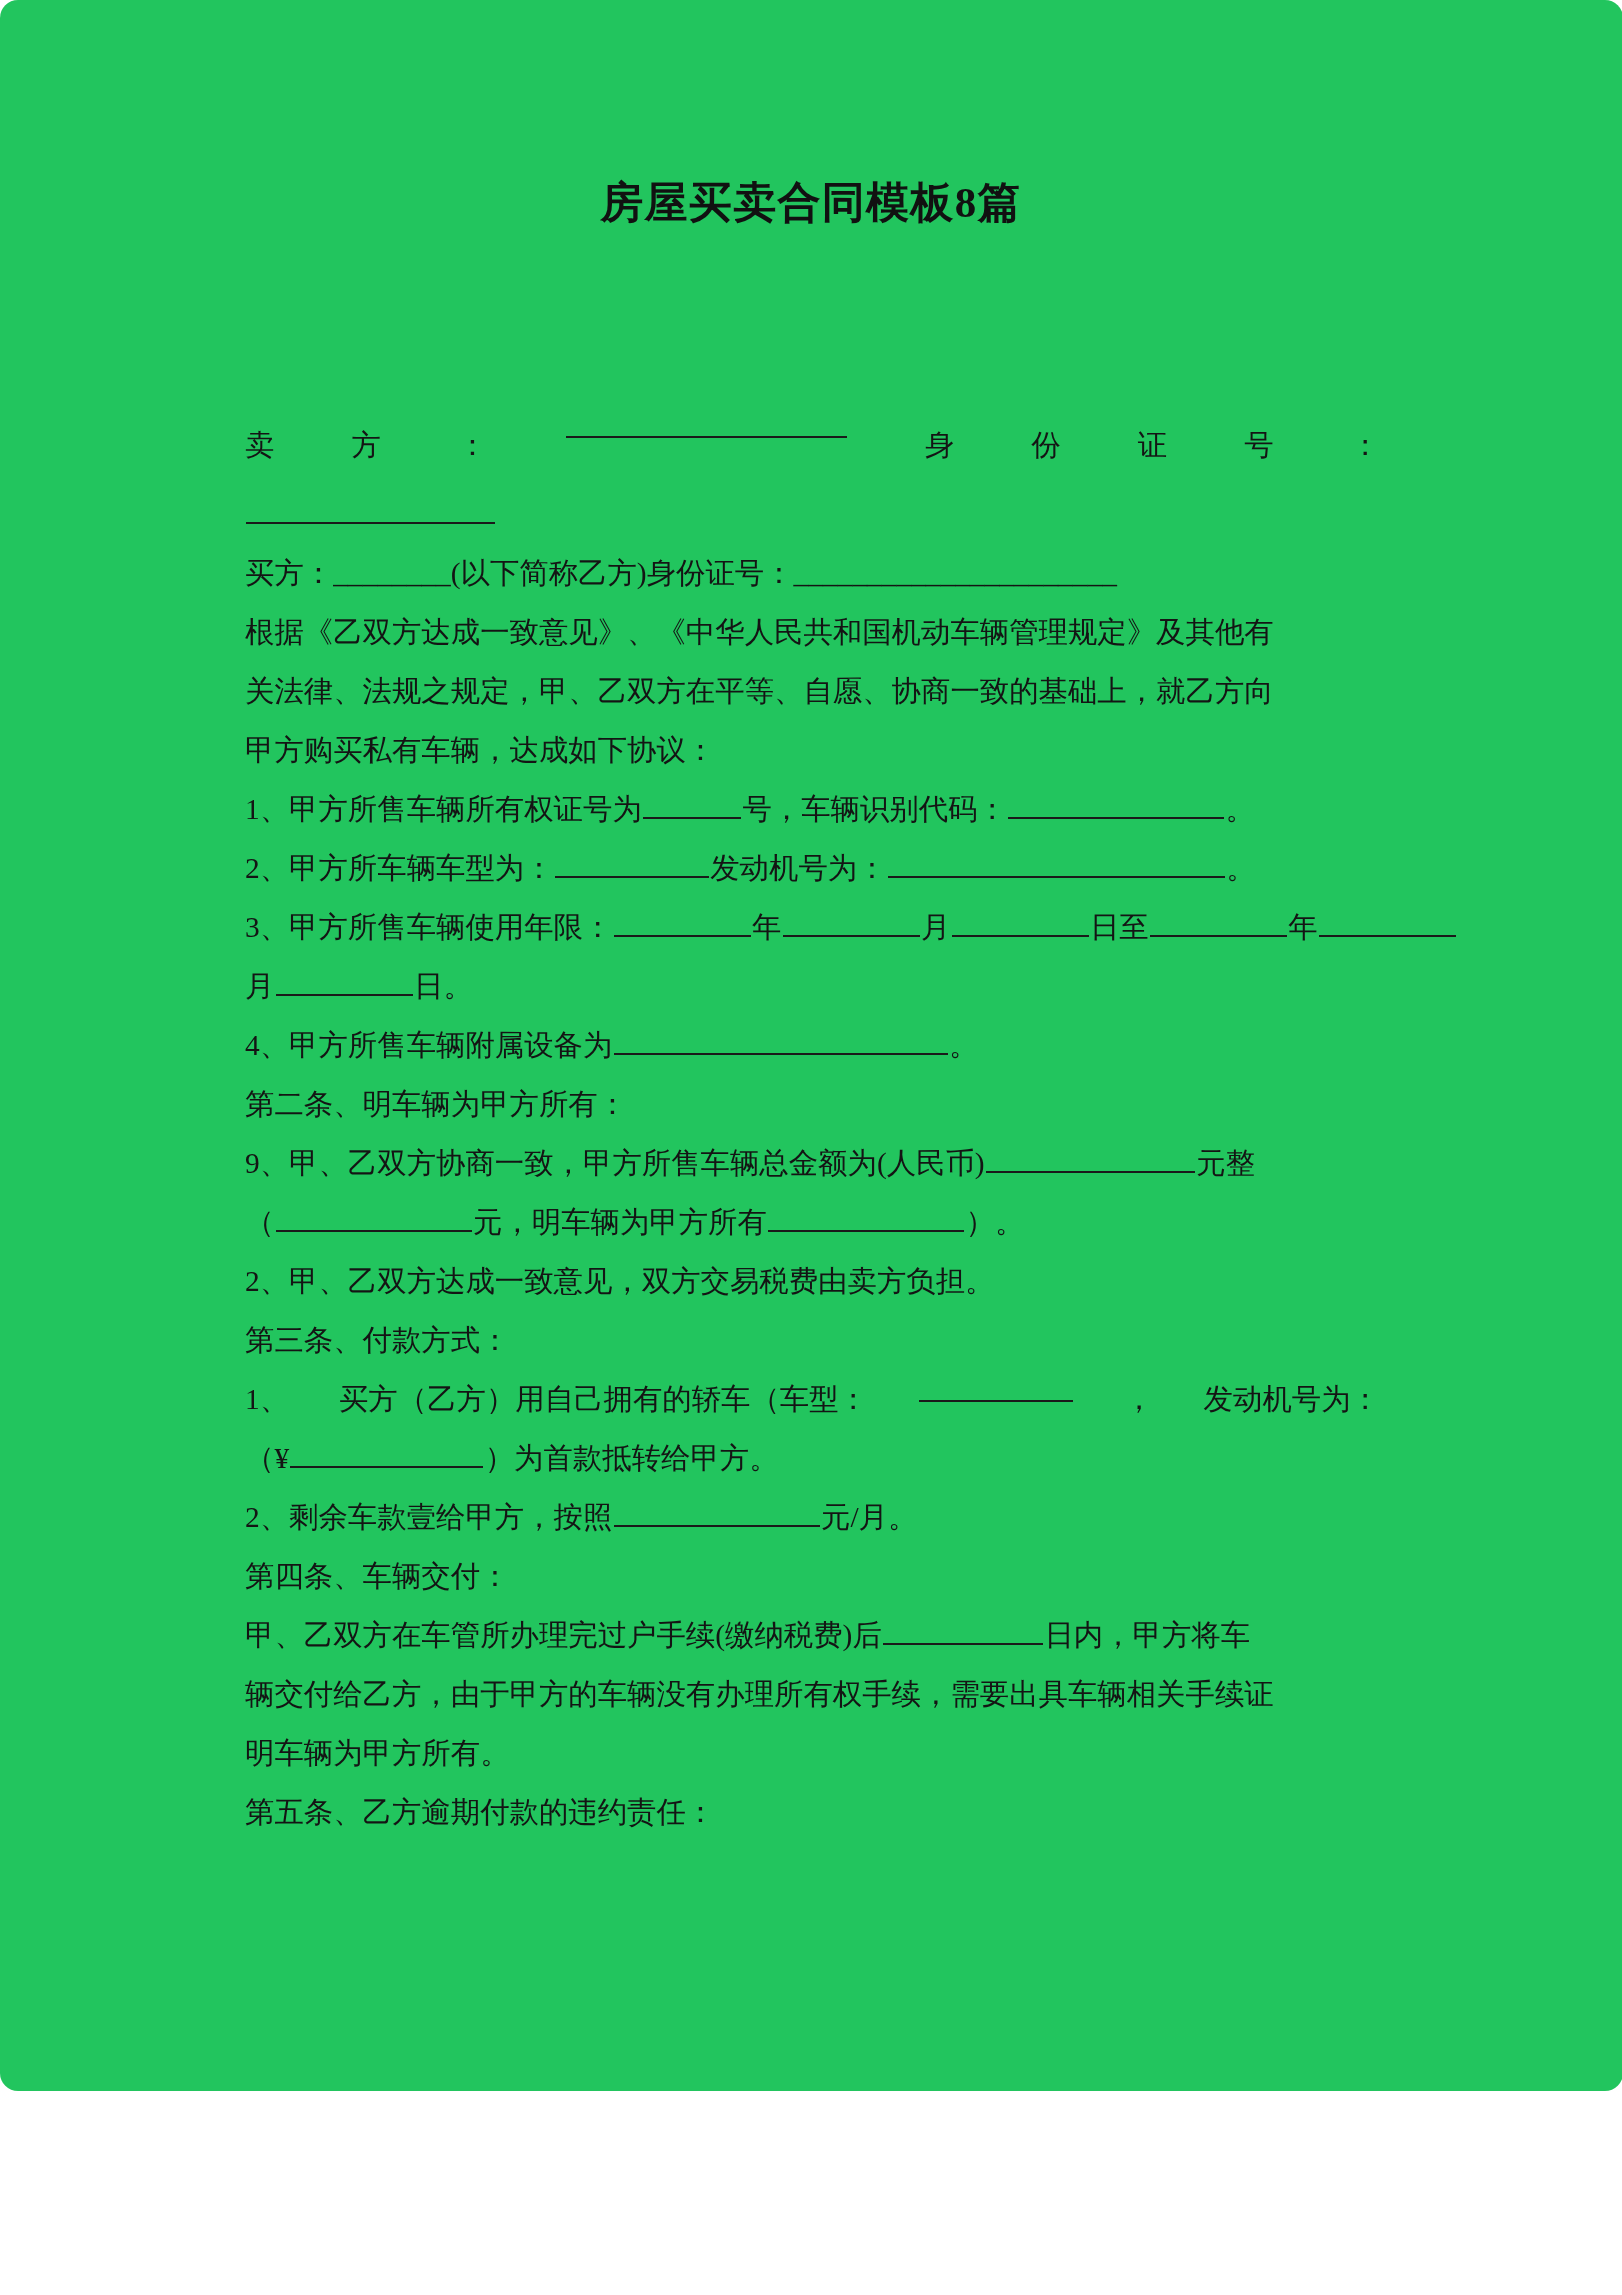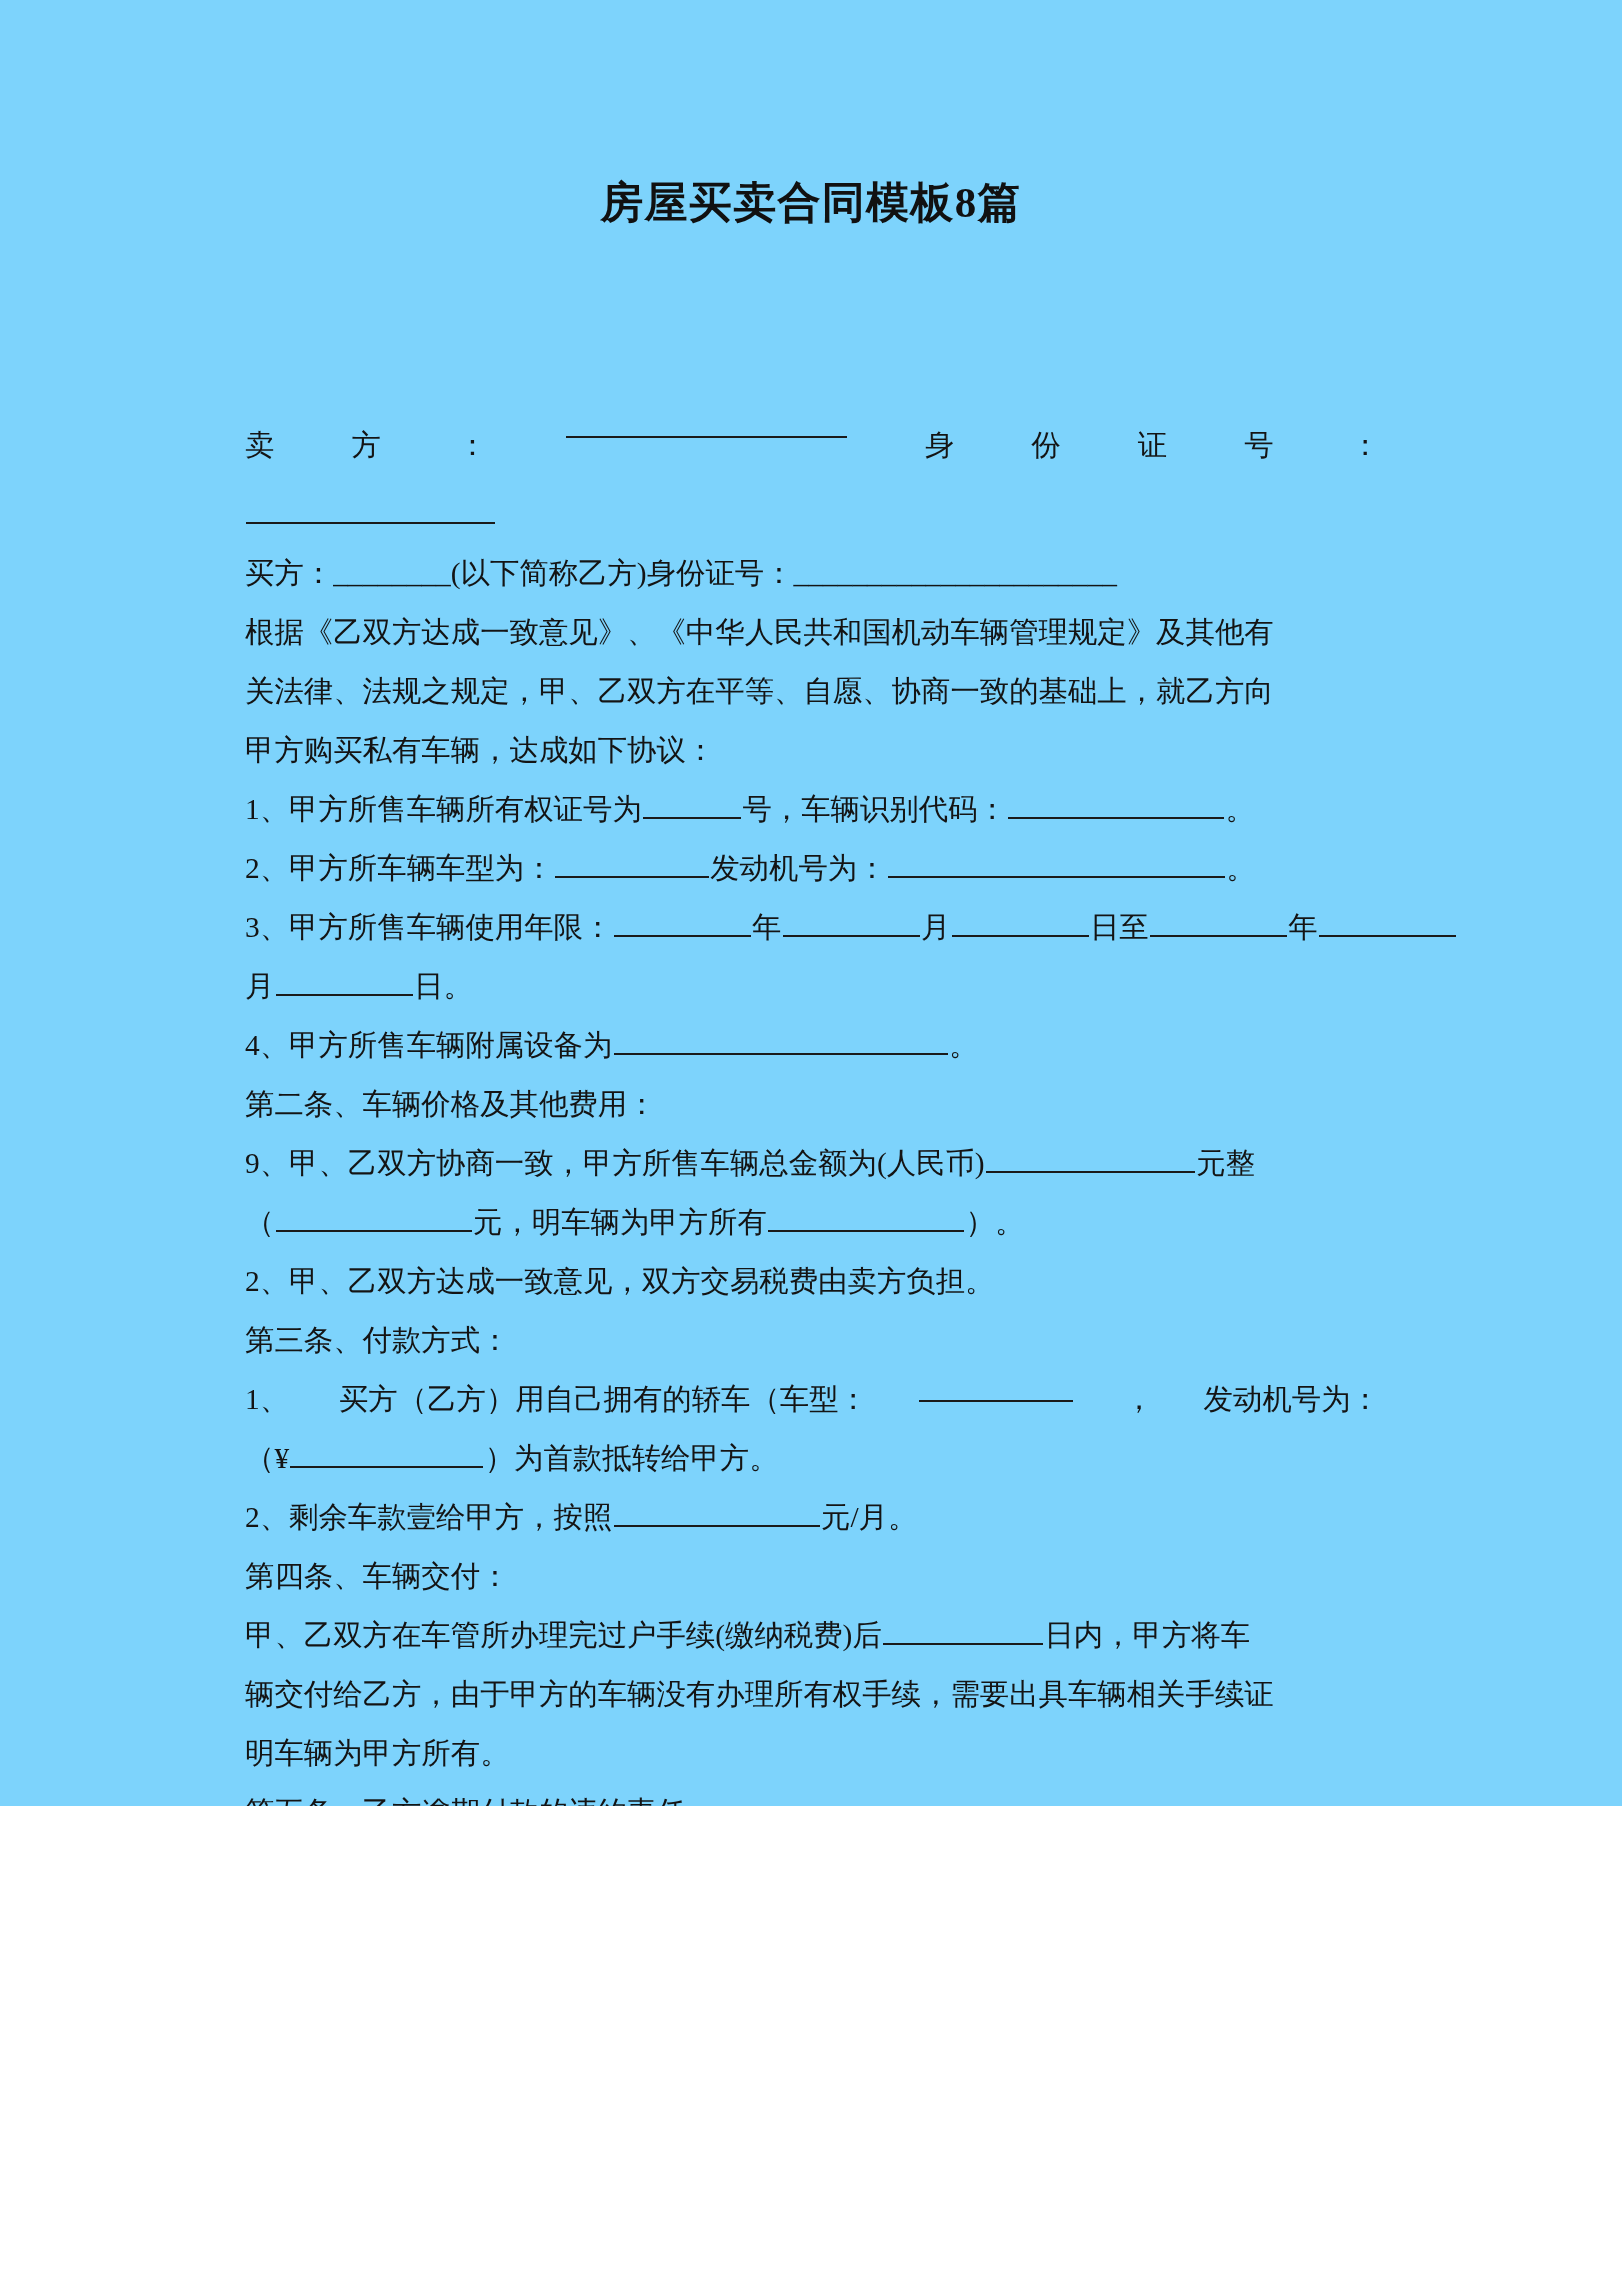"房屋买卖合同模板8篇" .page { background: #7dd3fc -> #22c55e; border-radius: none -> 18px; height: 1806px -> 2091px }
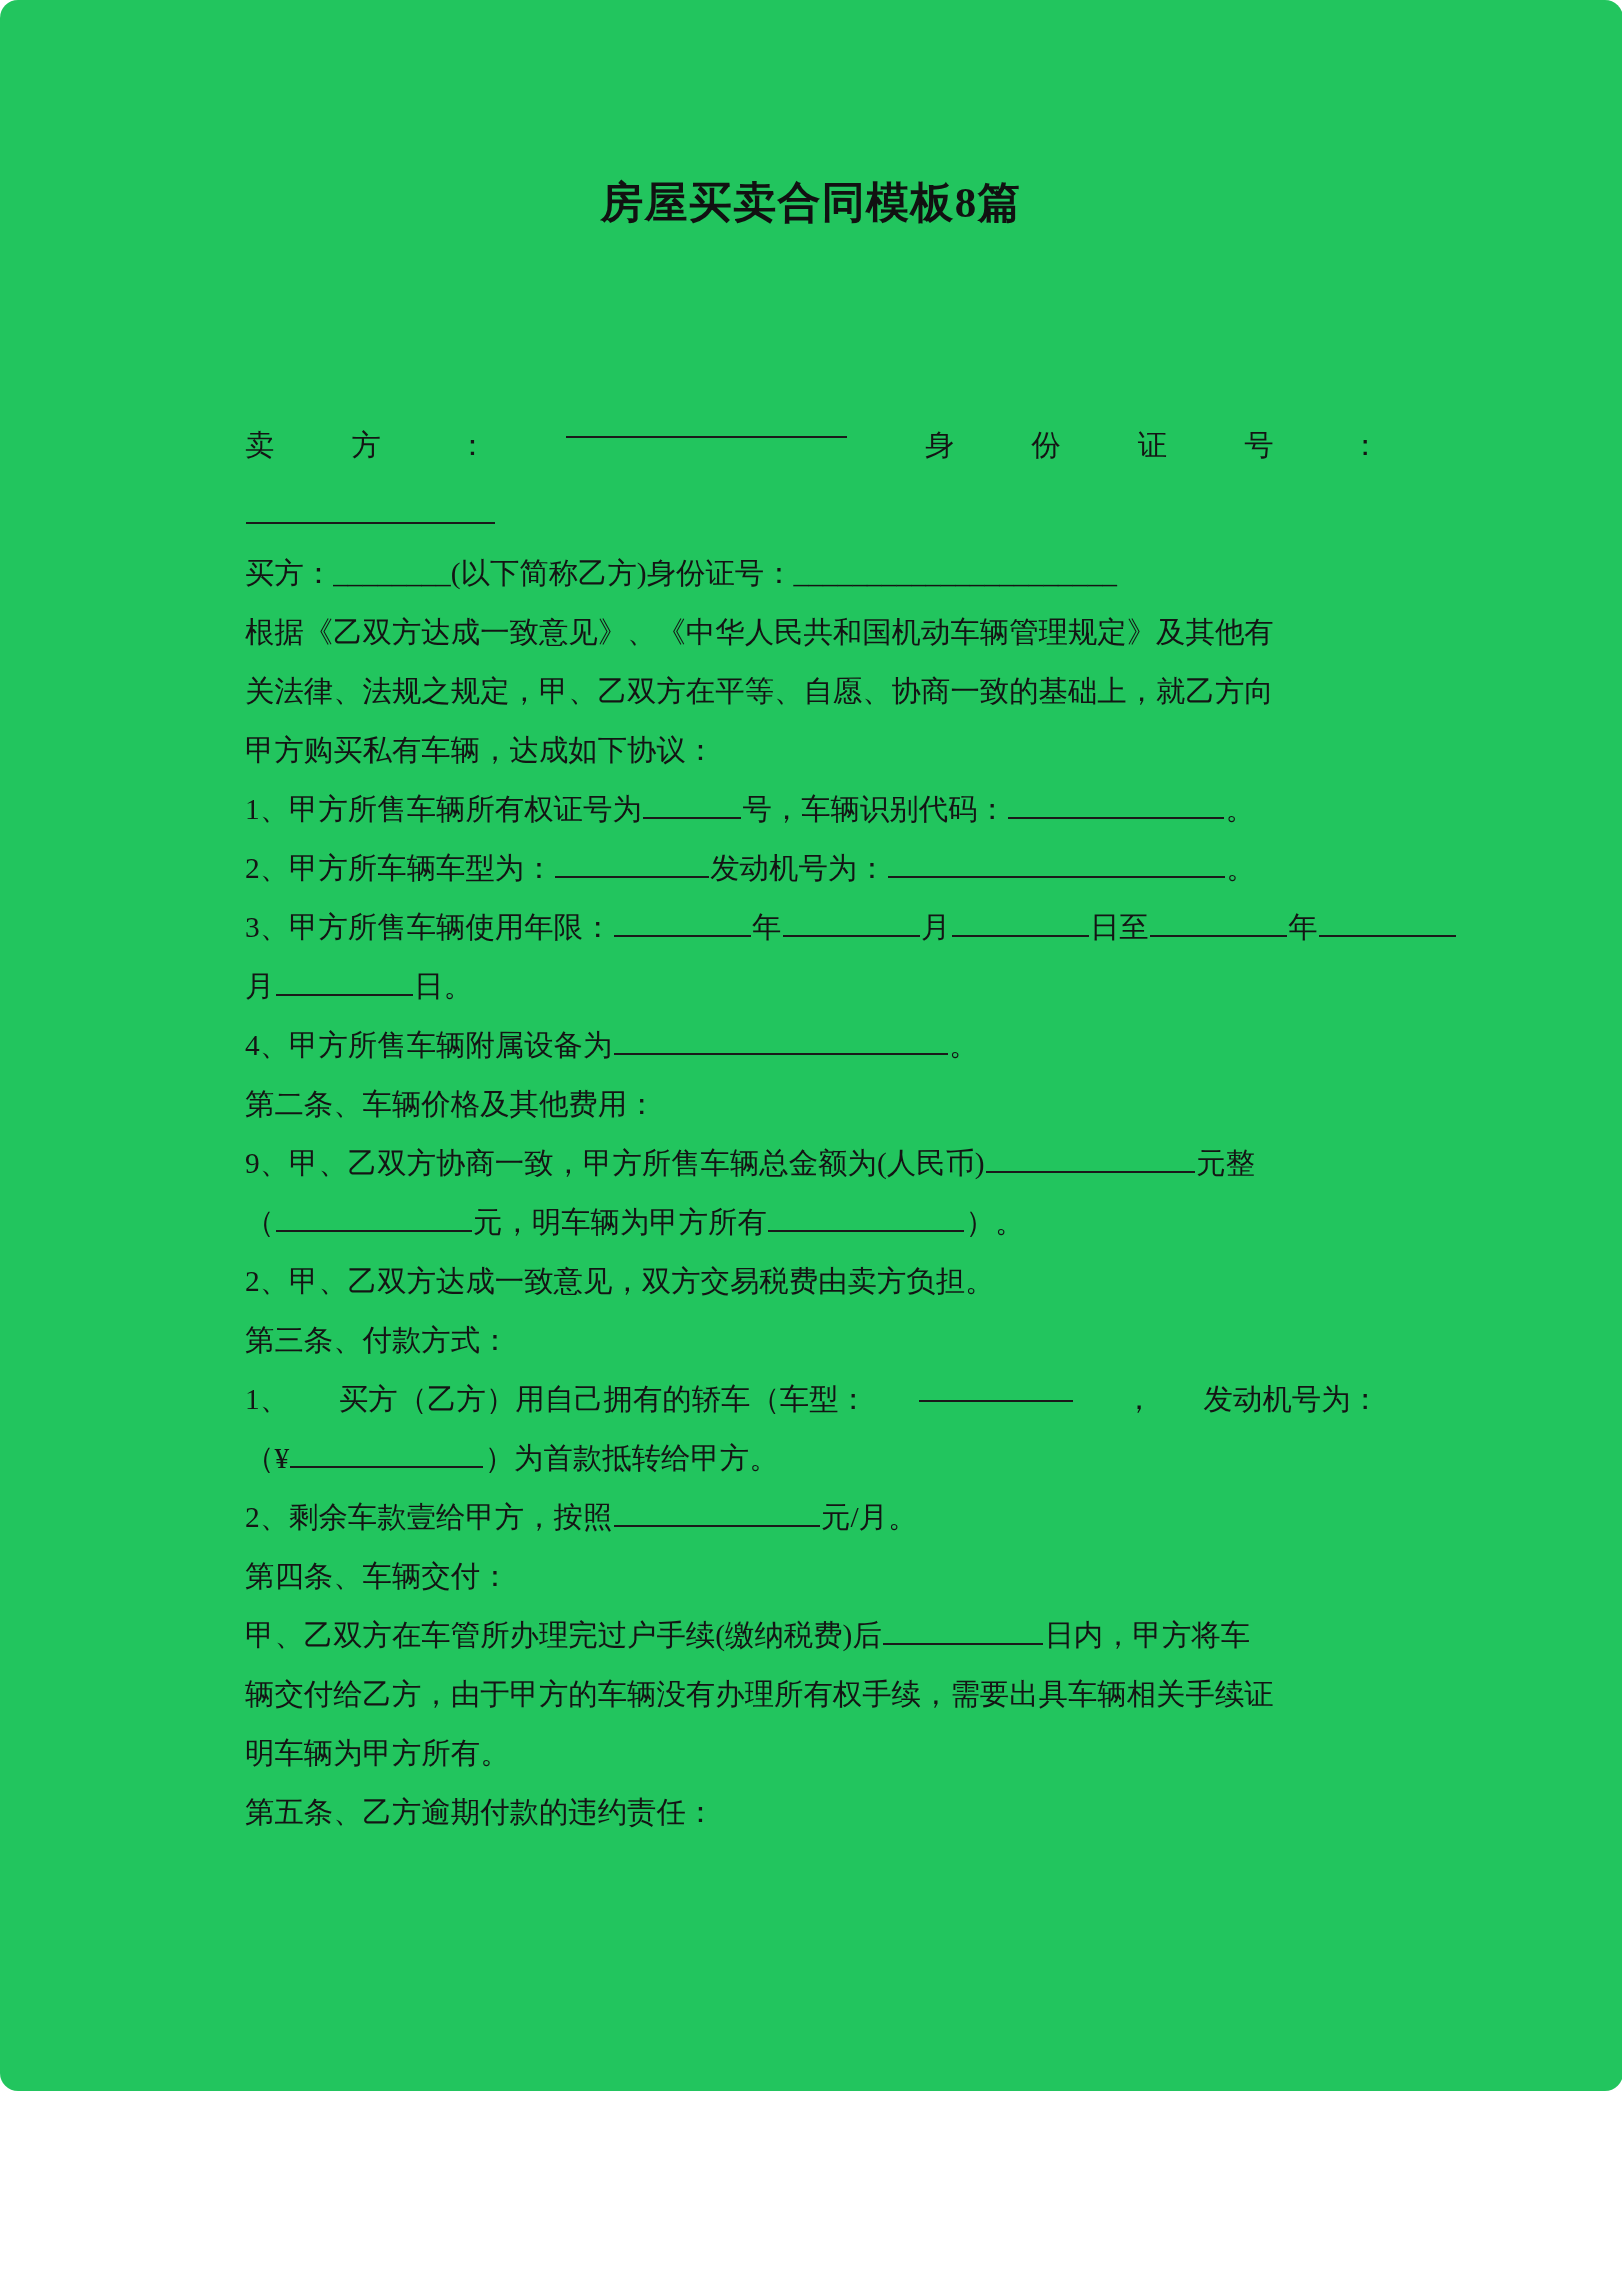"第二条、车辆价格及其他费用：" div.line { text: 车辆价格及其他费用 -> 明车辆为甲方所有 }
